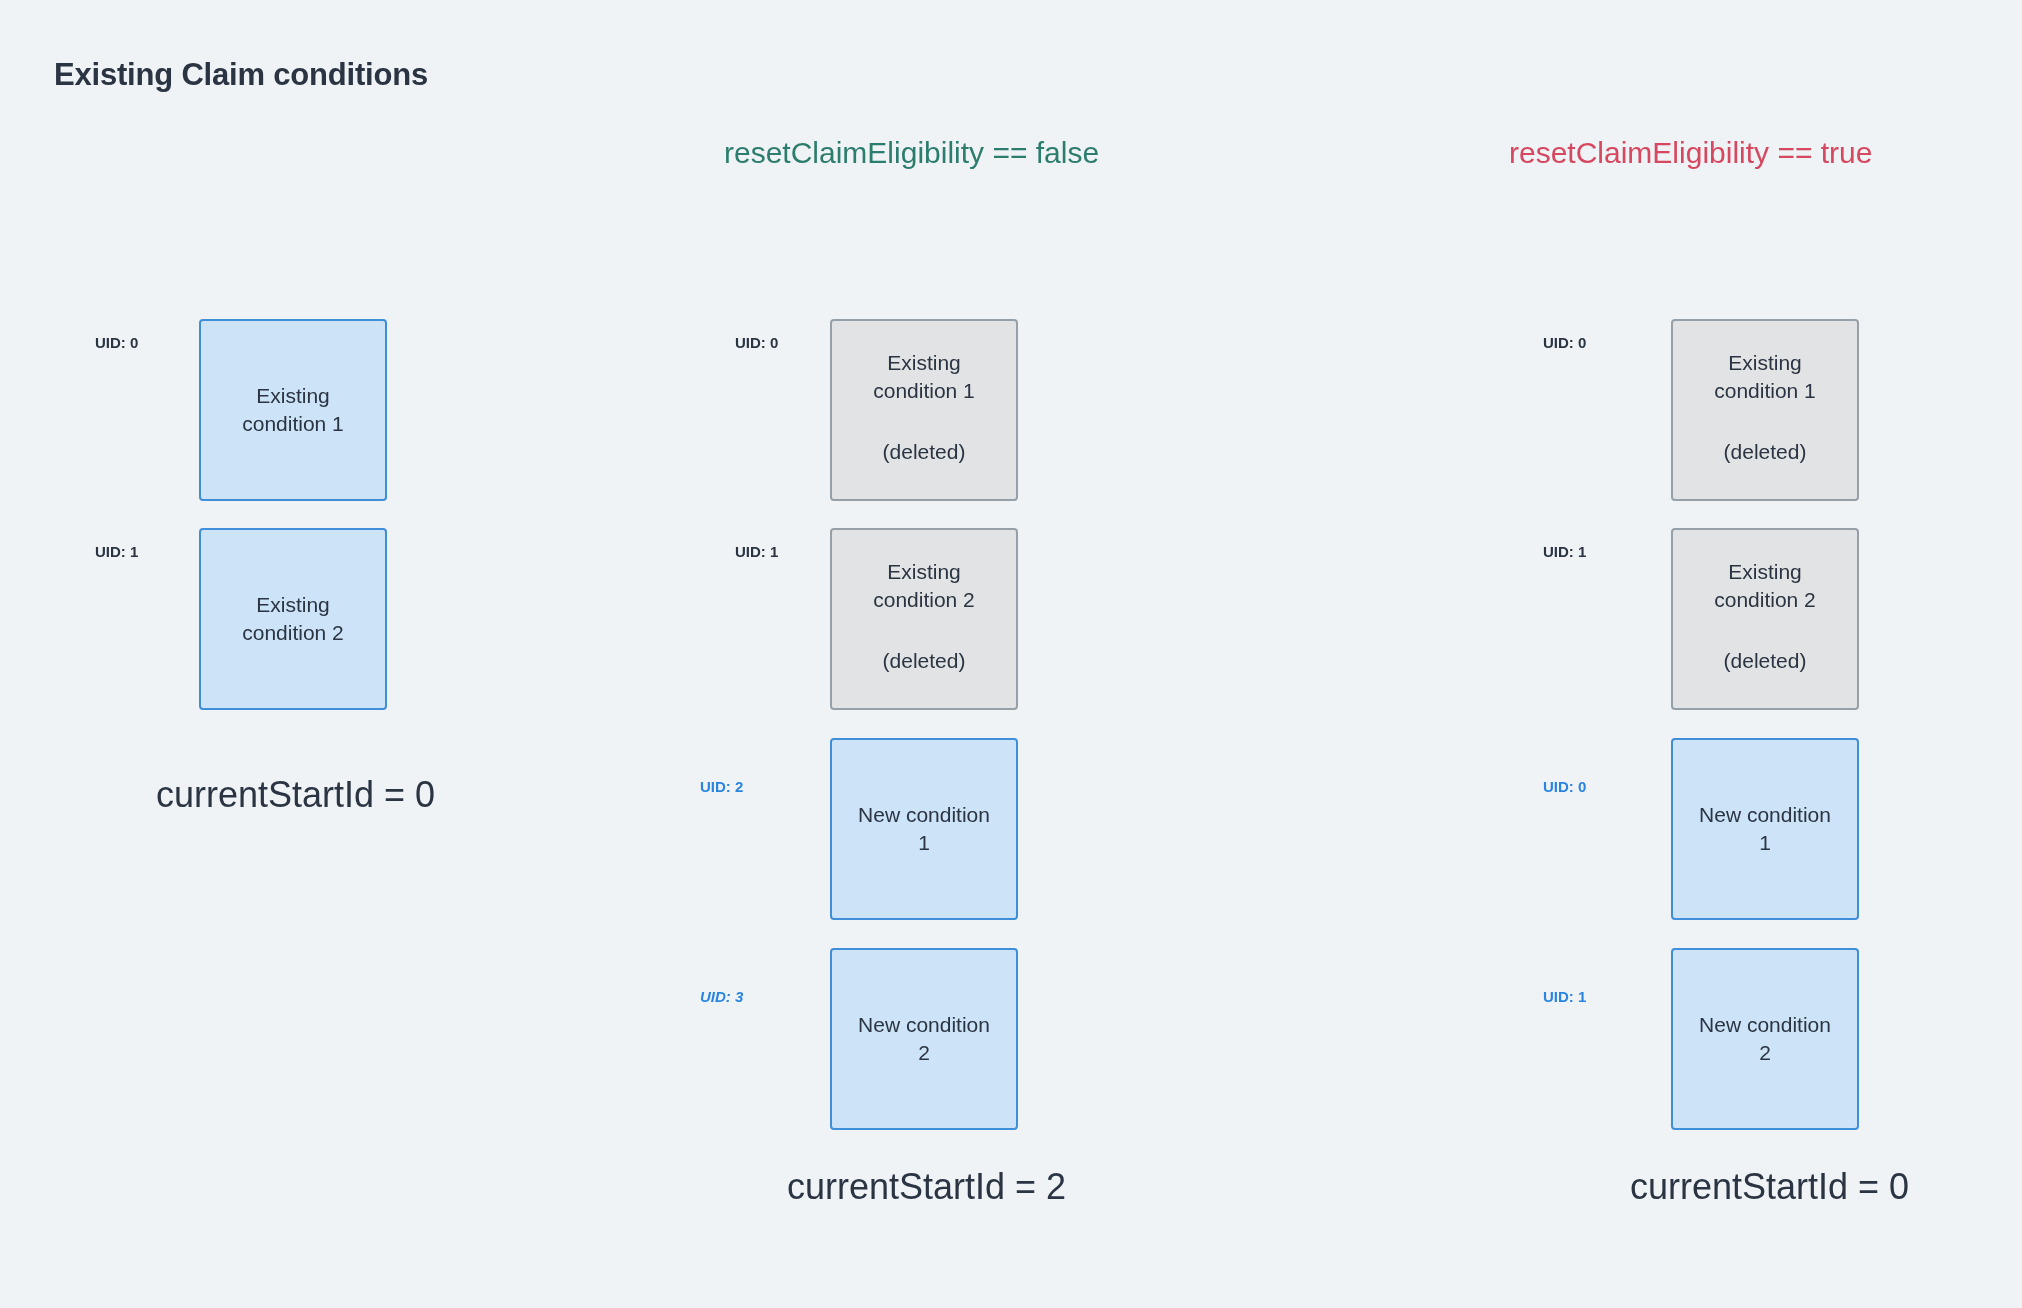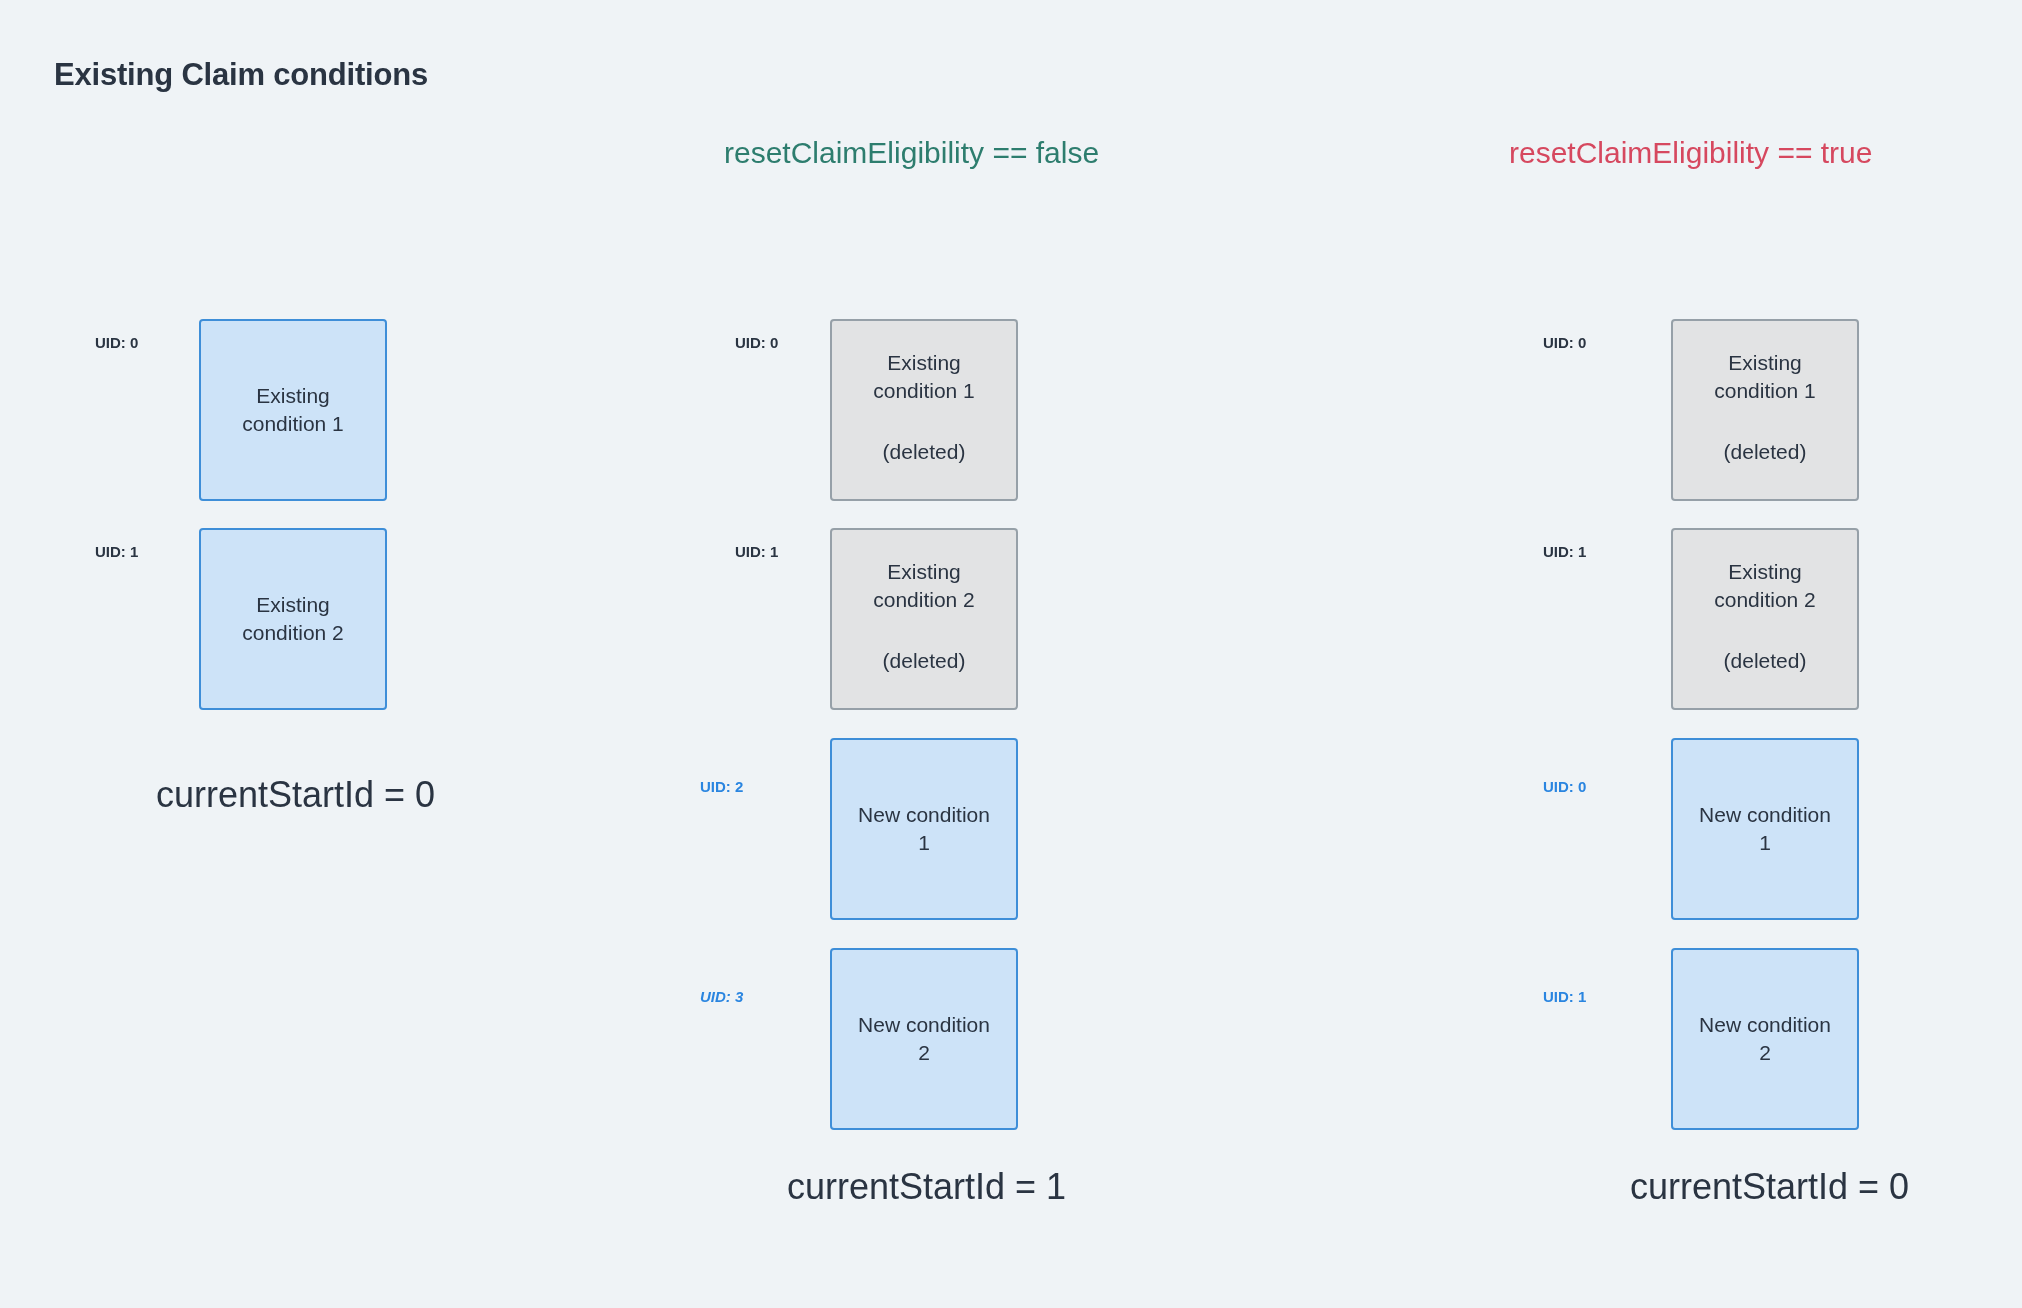"currentStartId = 1" div.note { text: 1 -> 2 }
